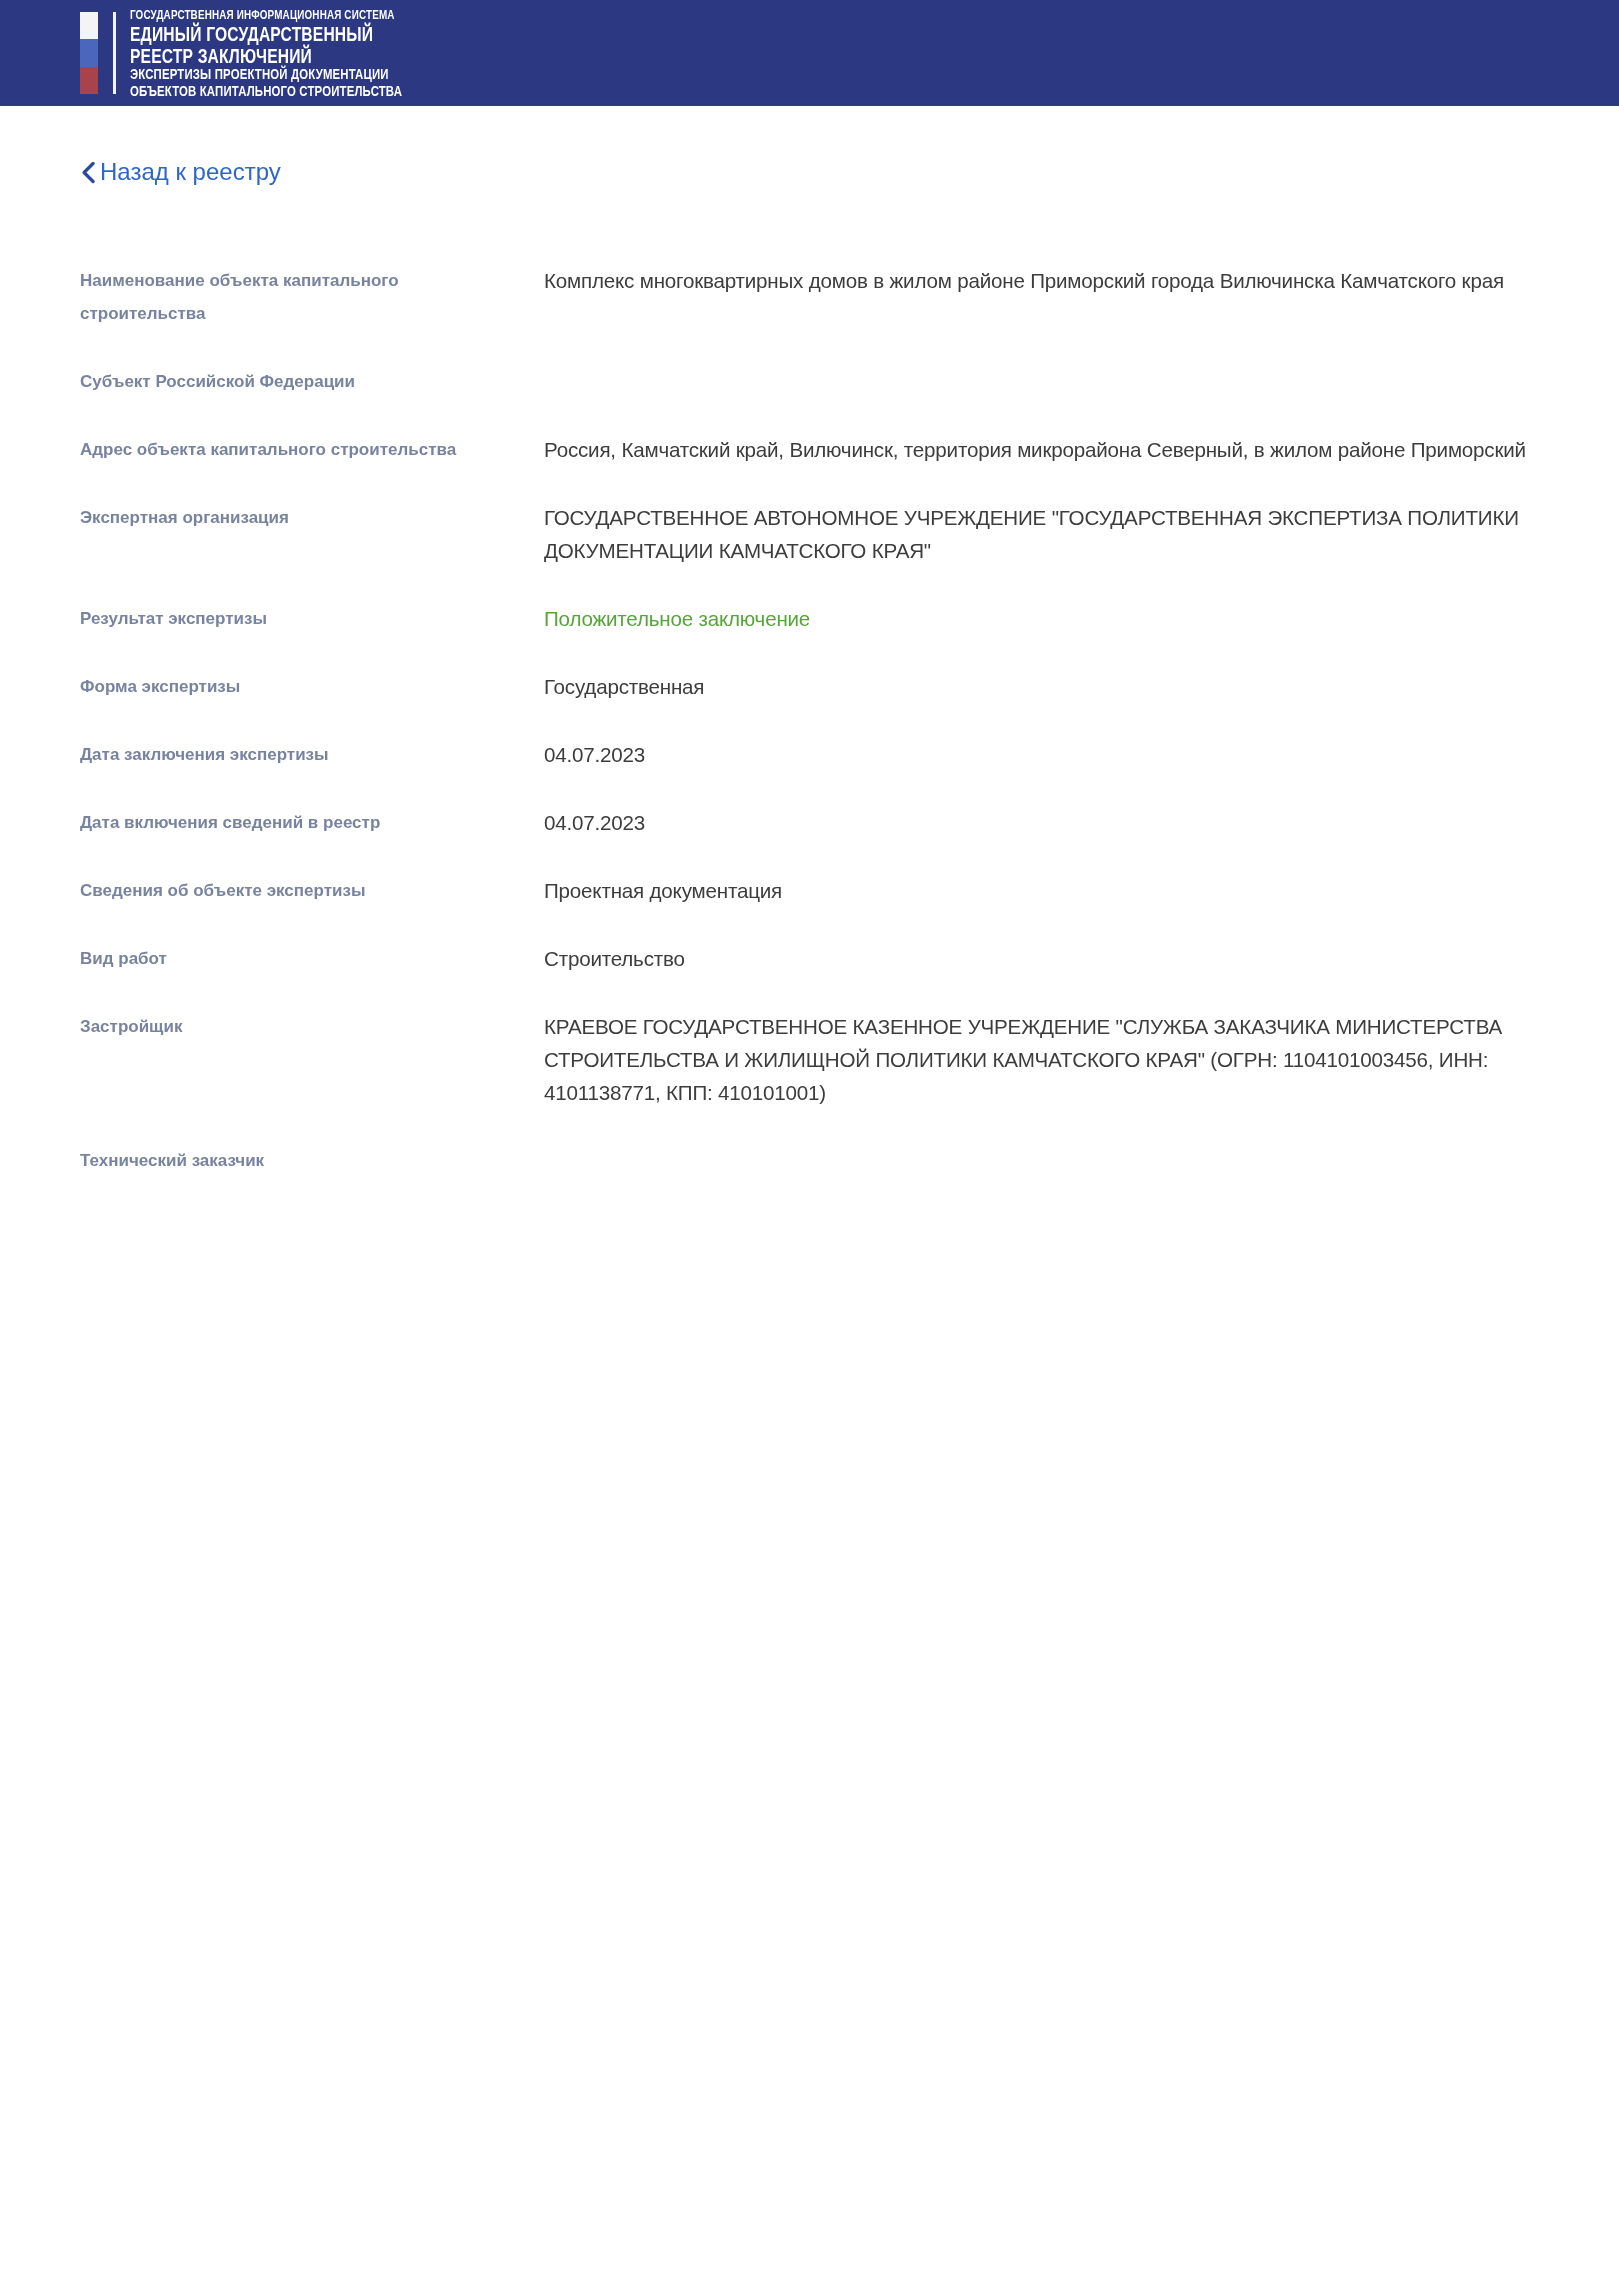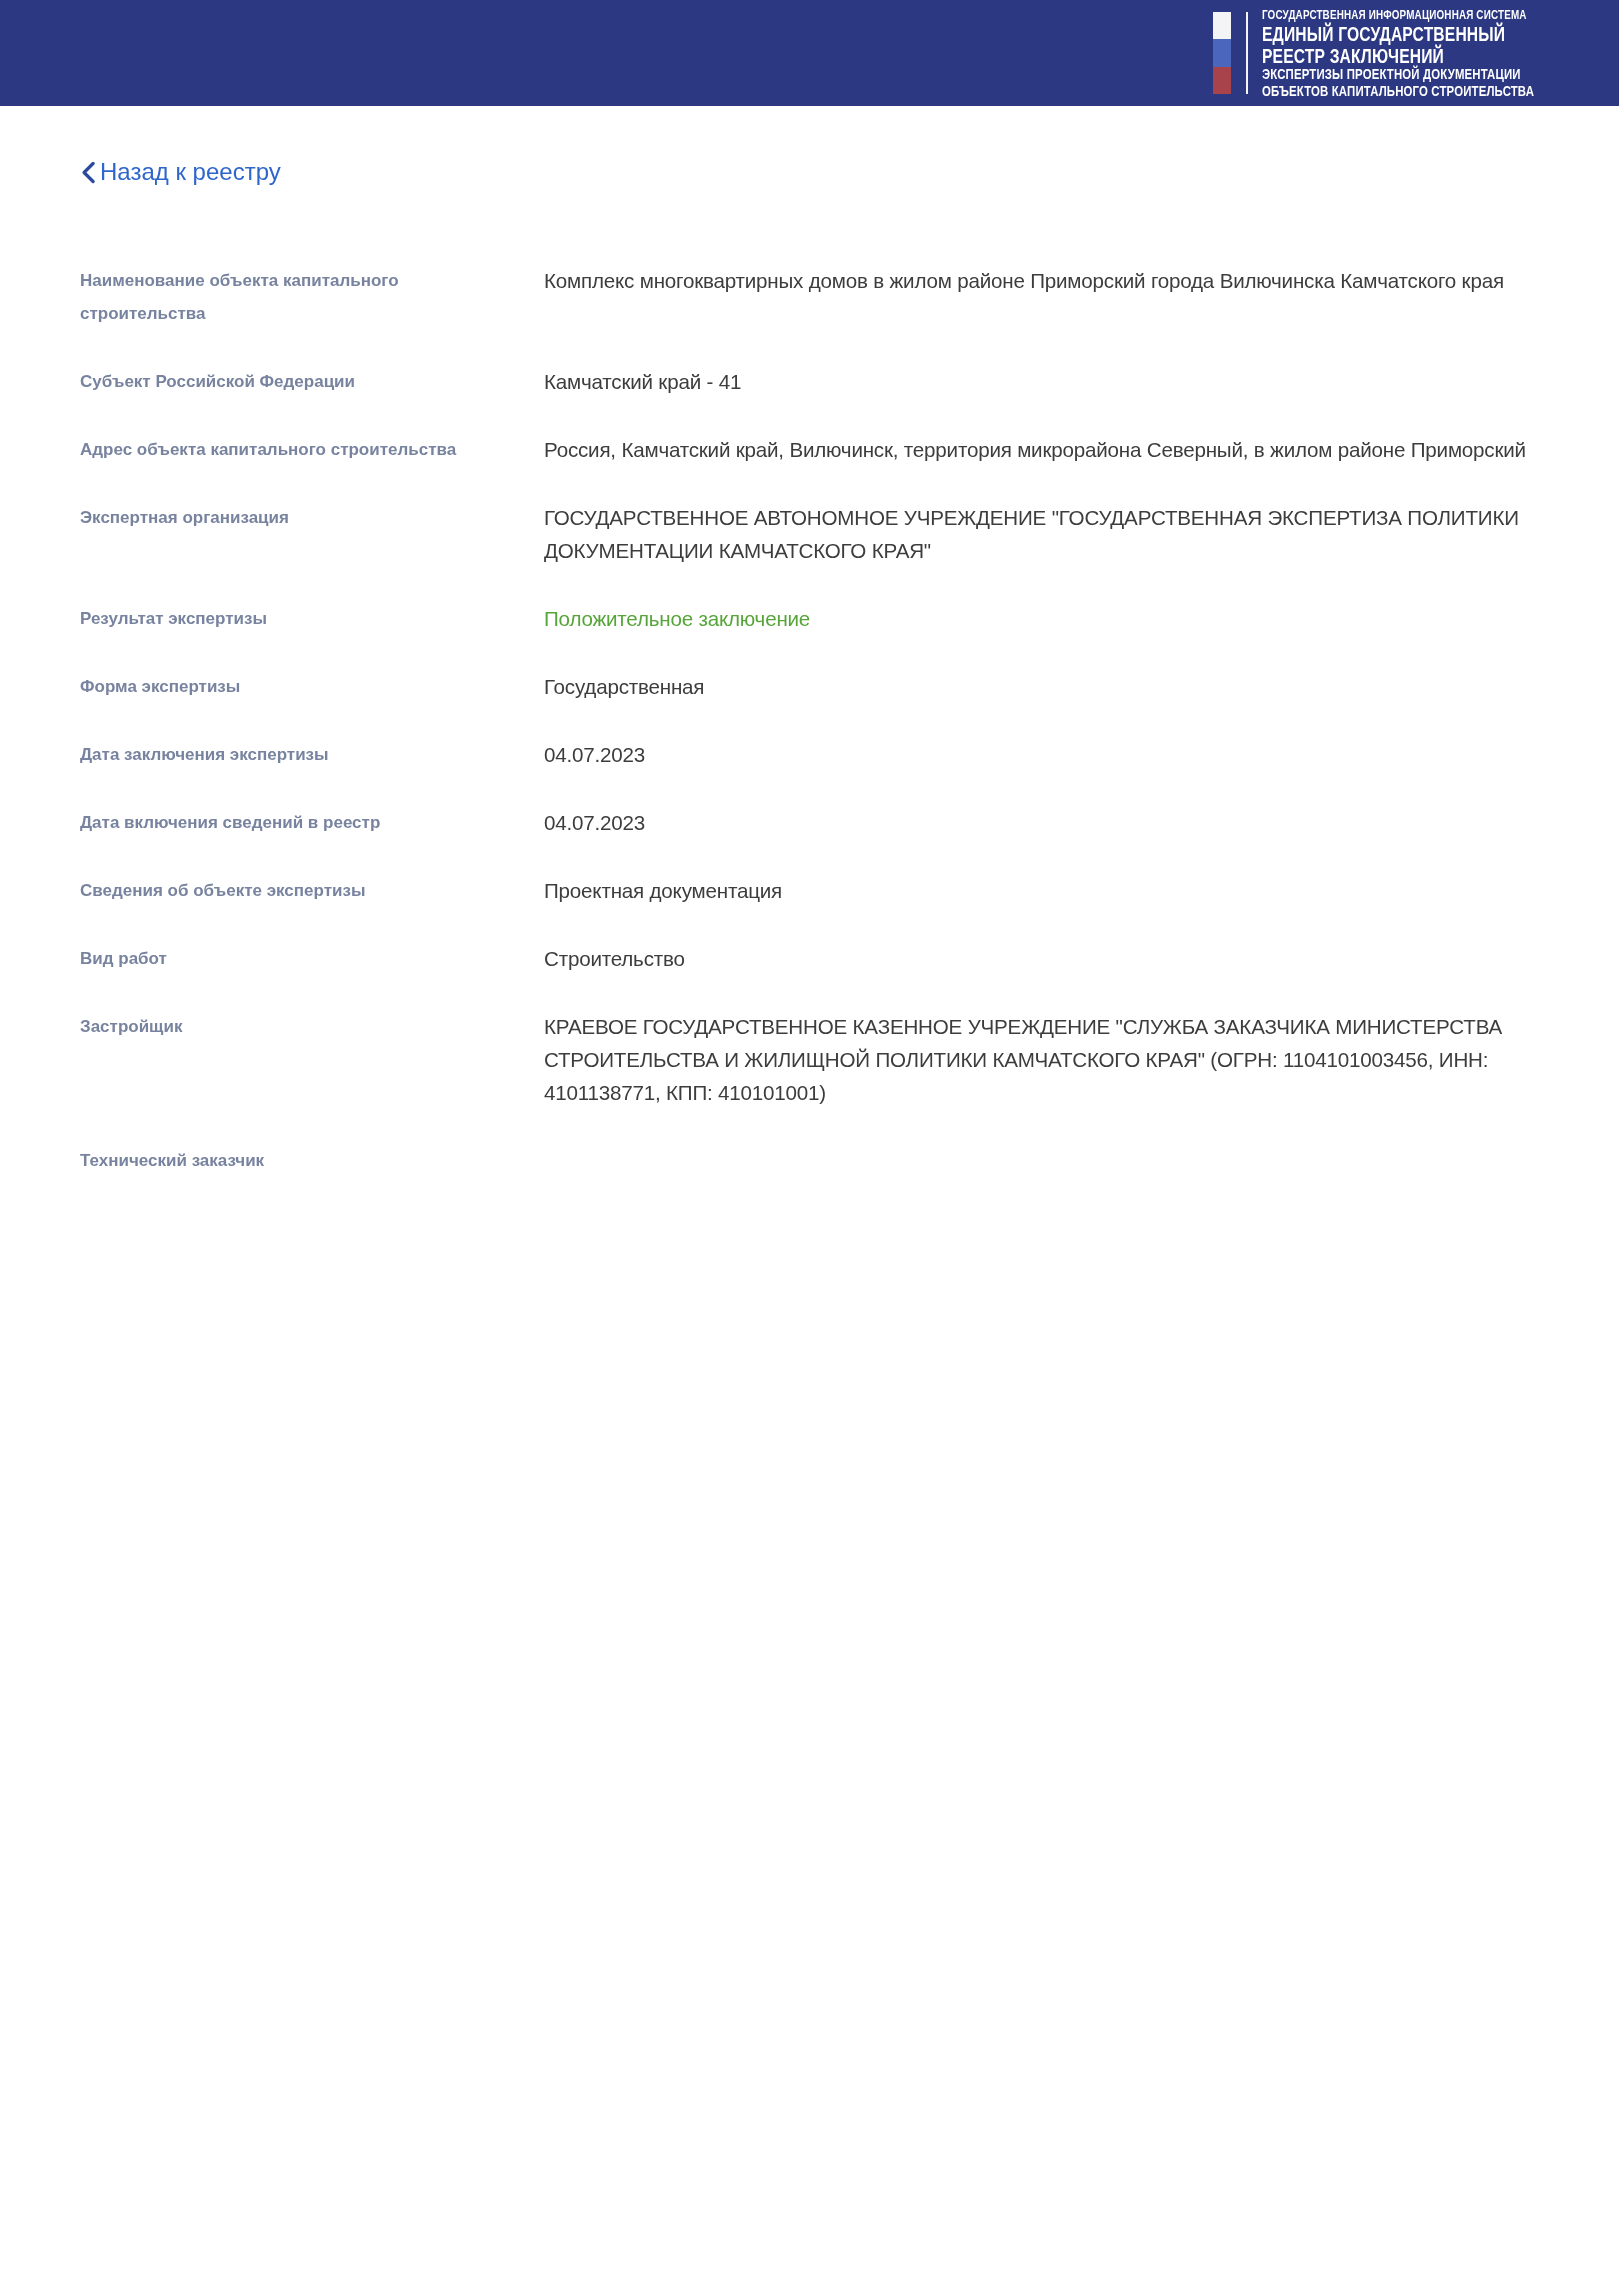"ГОСУДАРСТВЕННАЯ ИНФОРМАЦИОННАЯ СИСТЕМА" .banner { justify-content: flex-end -> none }
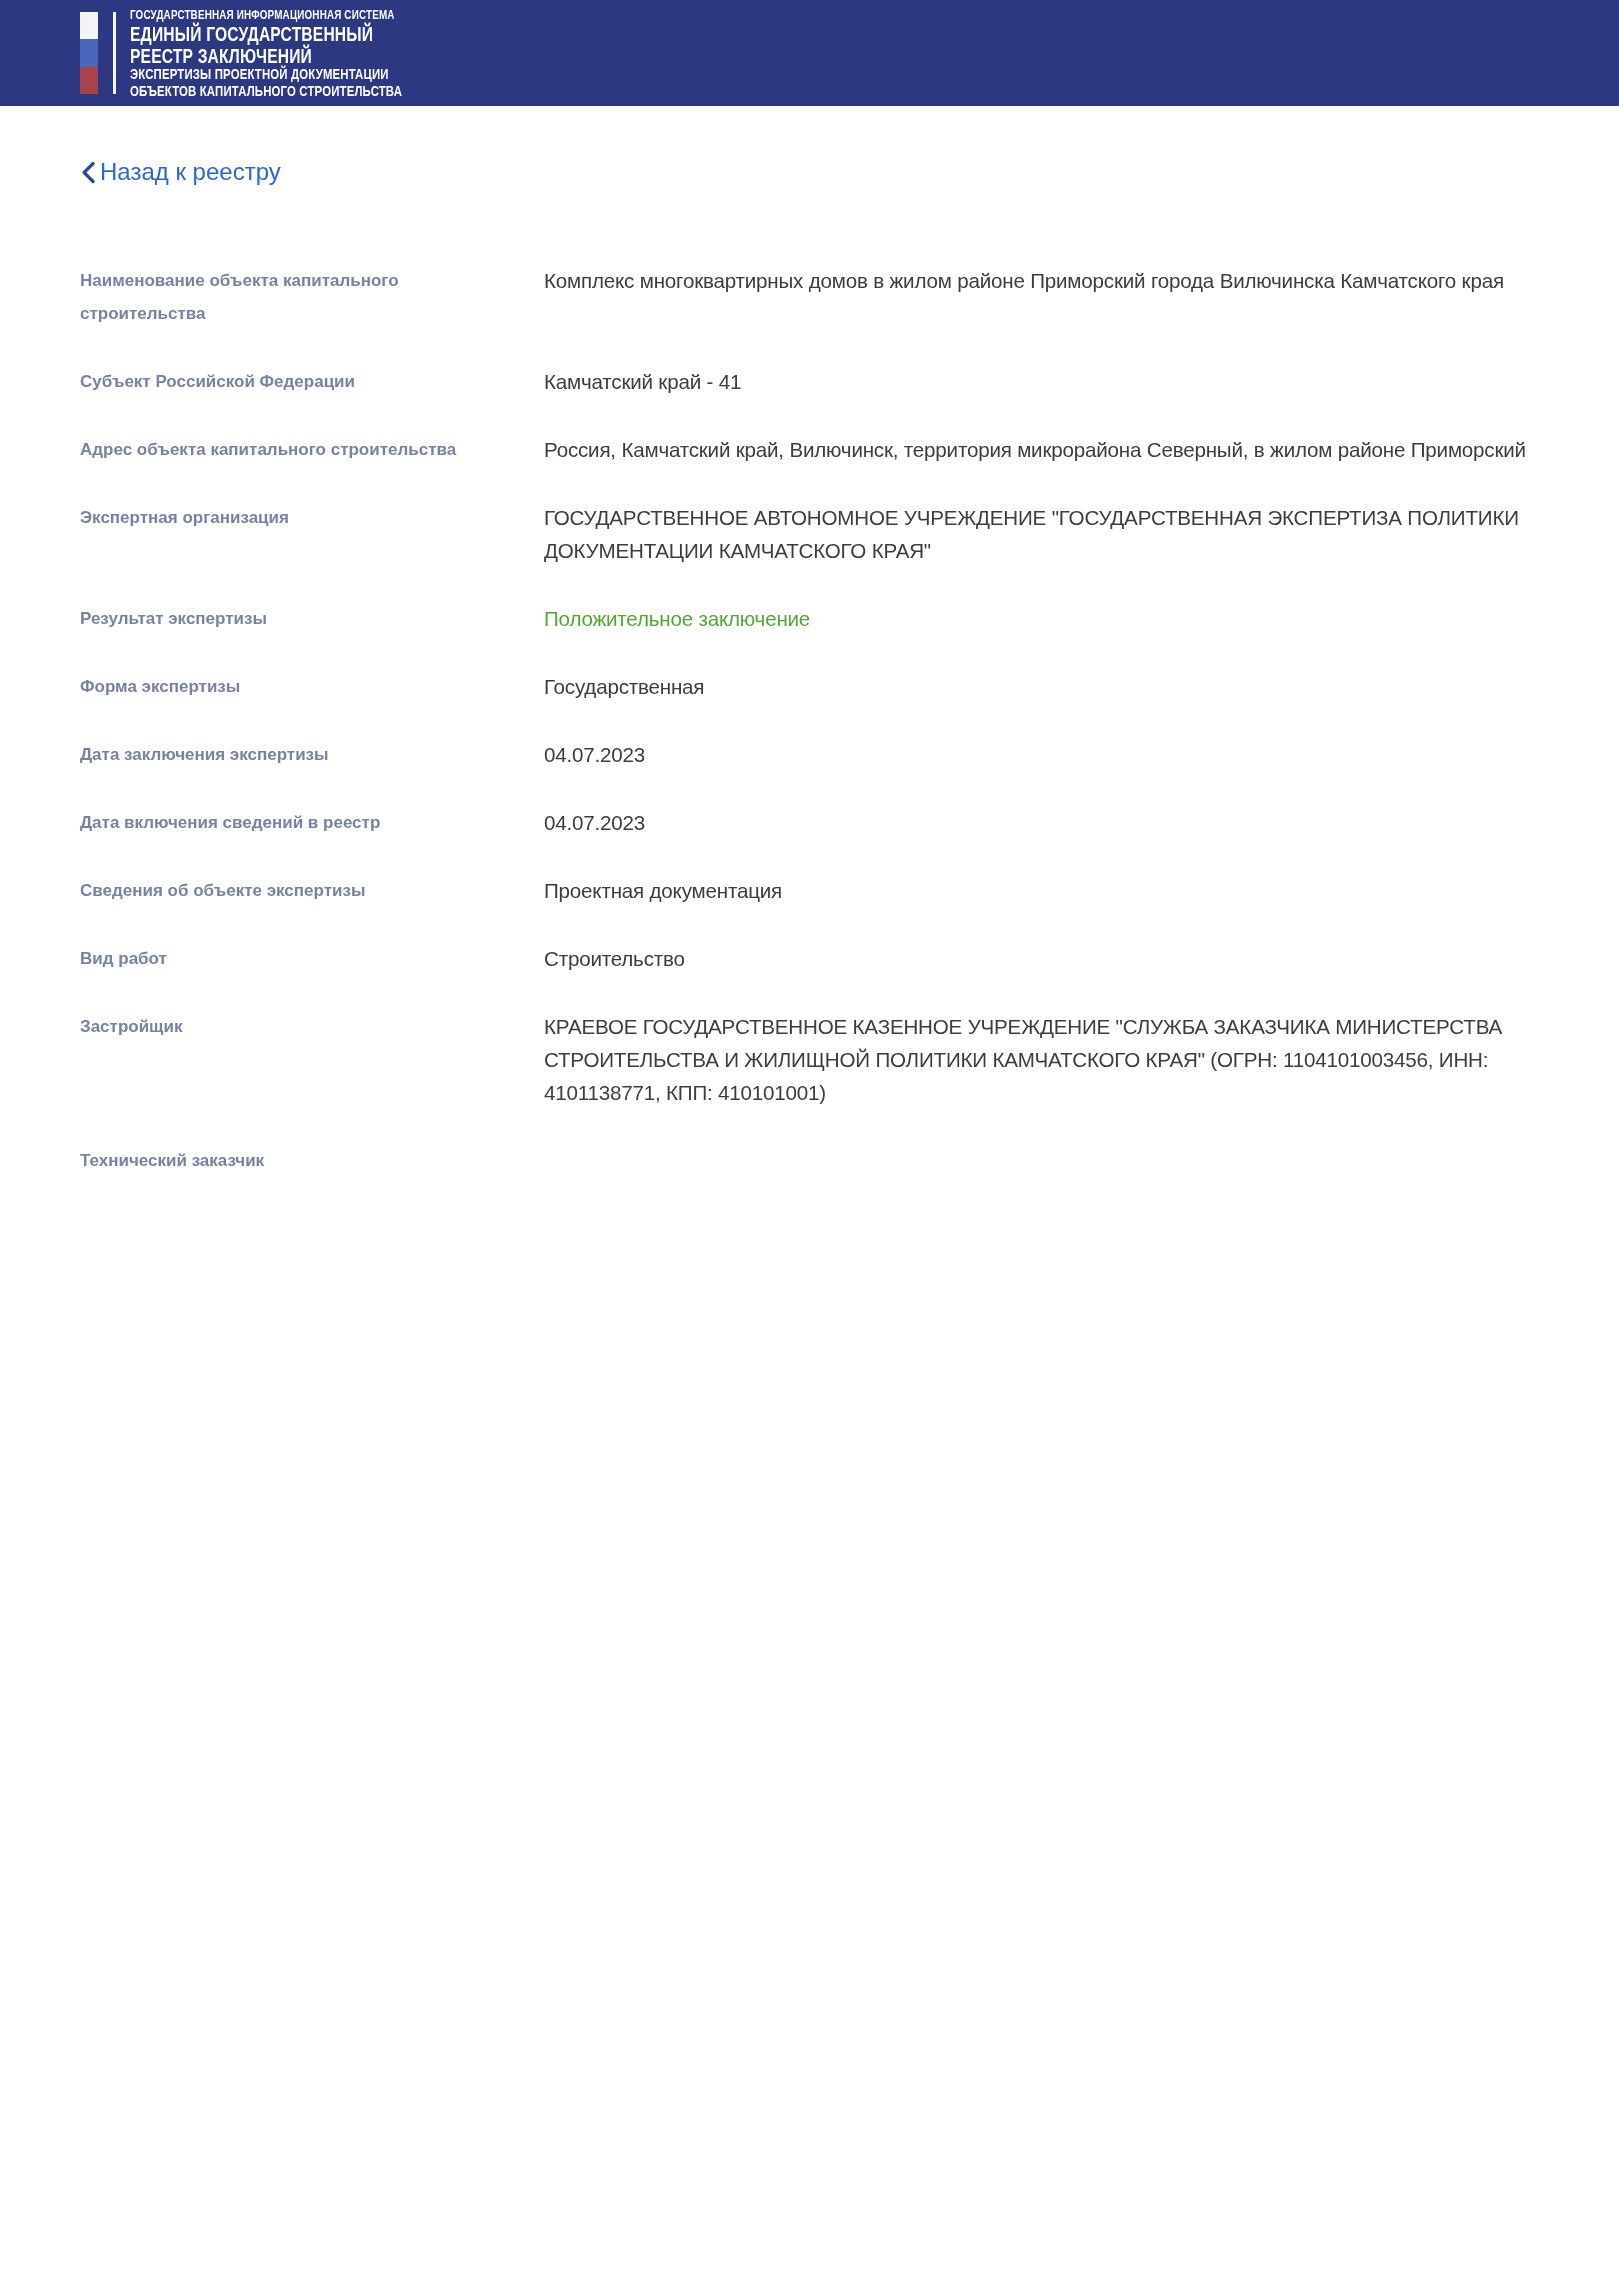"Камчатский край - 41" div.field-value { html: <div>Камчатский край - 41</div> -> none }
